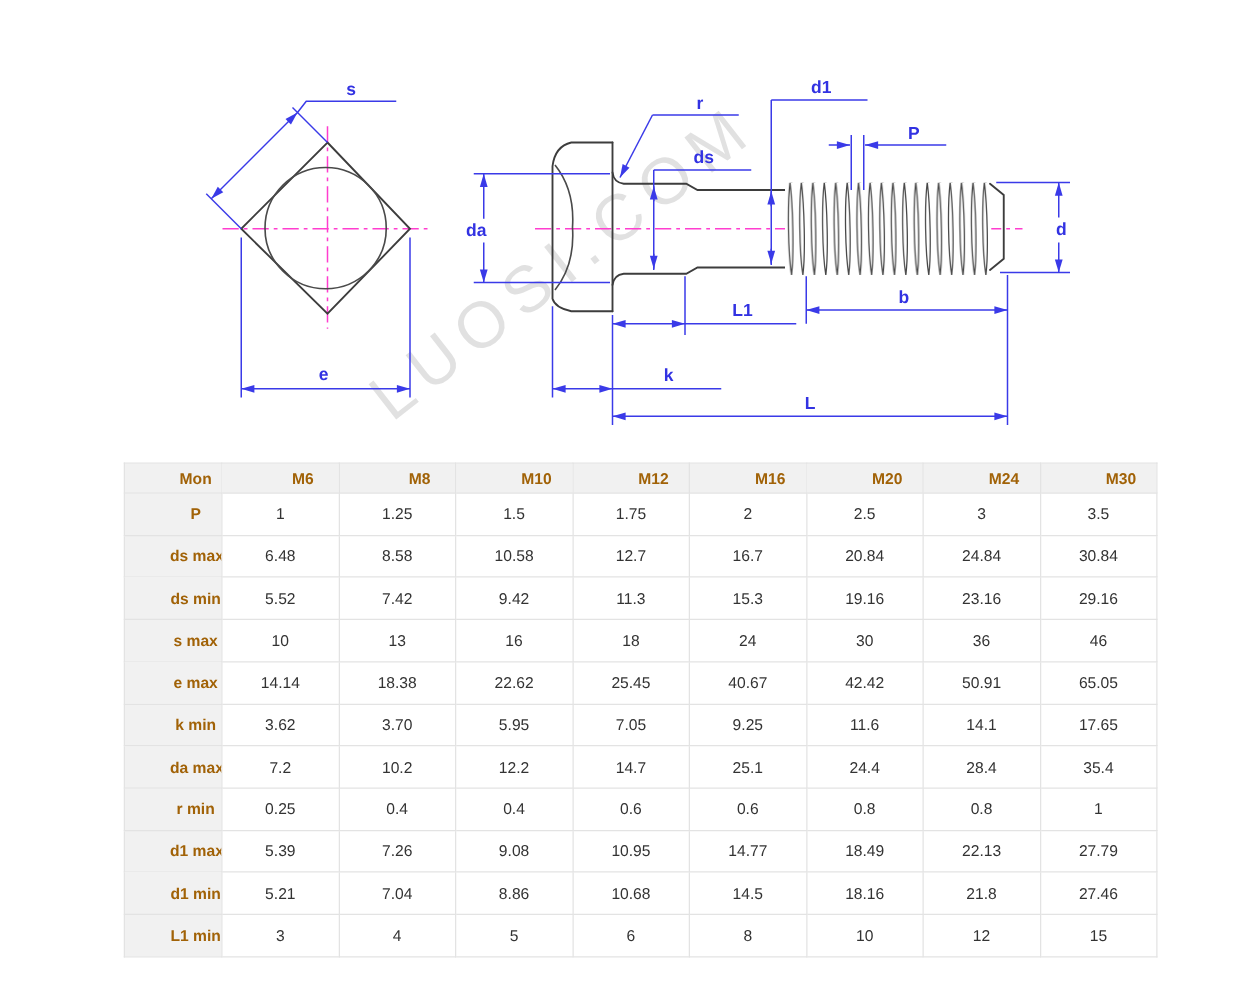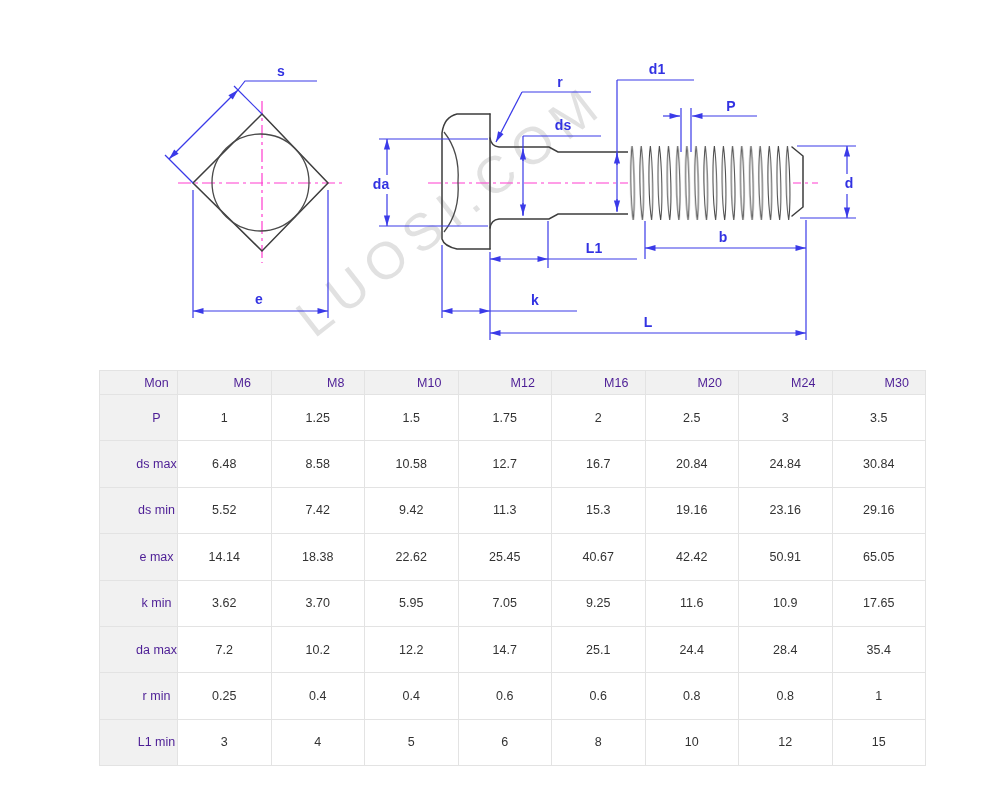"Mon" table.spec th { color: #4c1d95 -> #a16207; font-weight: normal -> bold }
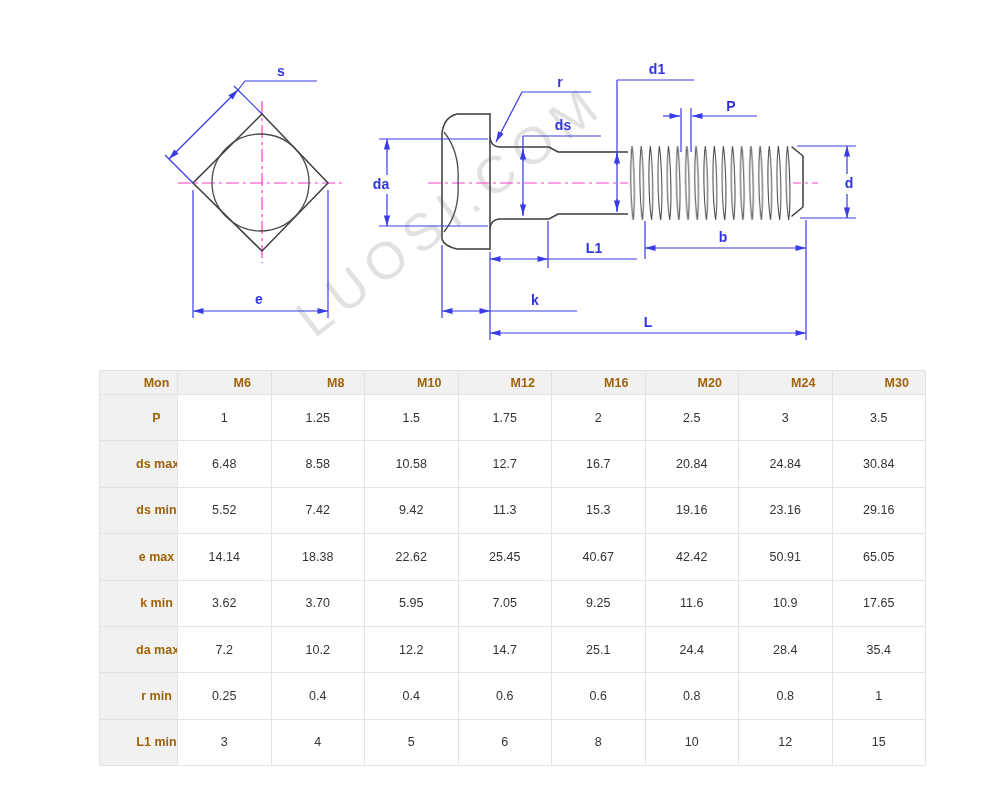"s max" tr { html: none -> <tr> <th>s max</th> <td>10</td> <td>13</td> <td>16</td> <td>18</td> <td>24</td> <td>30</td> <td>36</td> <td>46</td> </tr> }
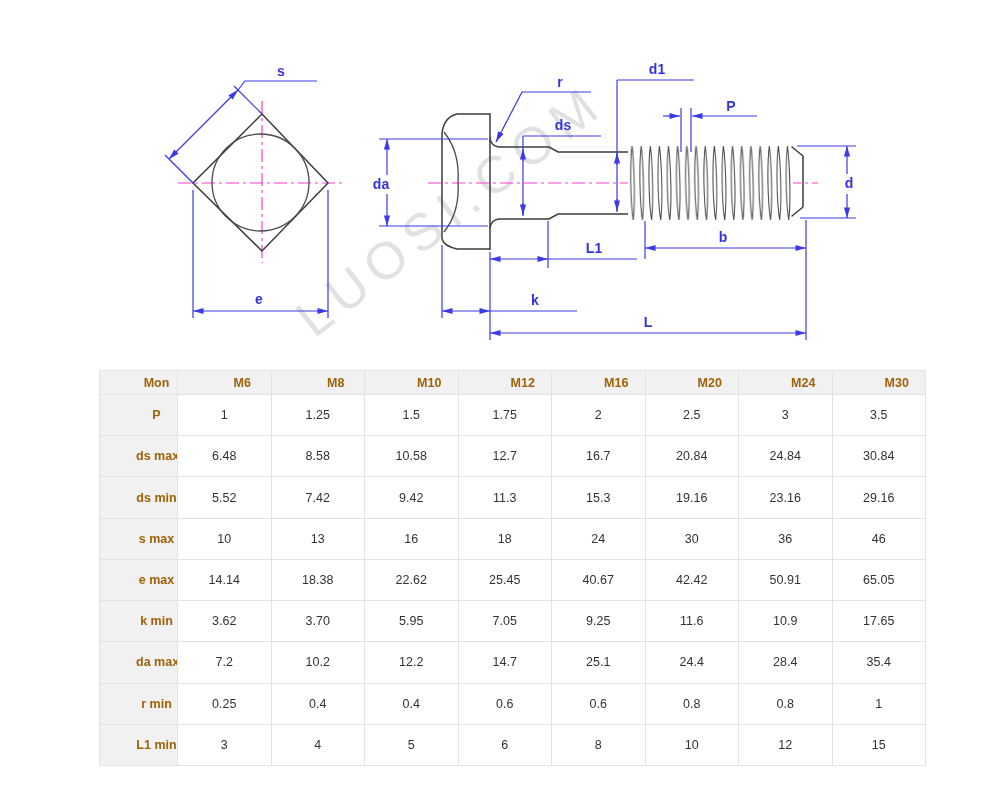"10.9" td { text: 10.9 -> 14.1 }
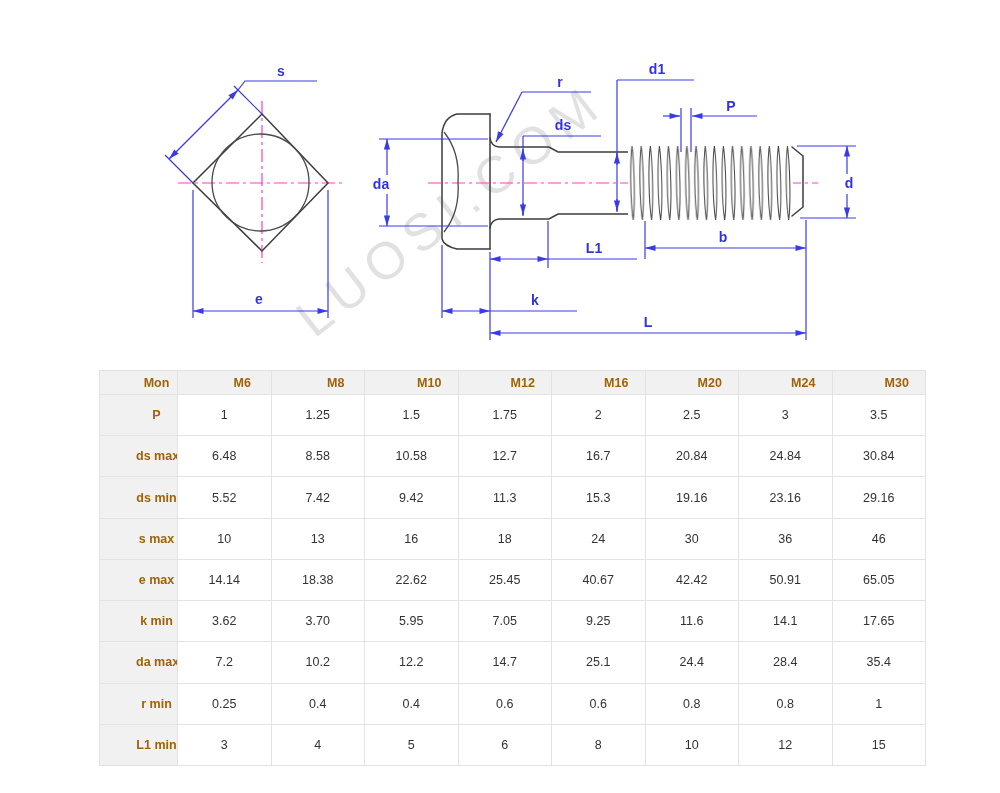"d1 max" tr { html: none -> <tr> <th>d1 max</th> <td>5.39</td> <td>7.26</td> <td>9.08</td> <td>10.95</td> <td>14.77</td> <td>18.49</td> <td>22.13</td> <td>27.79</td> </tr> }
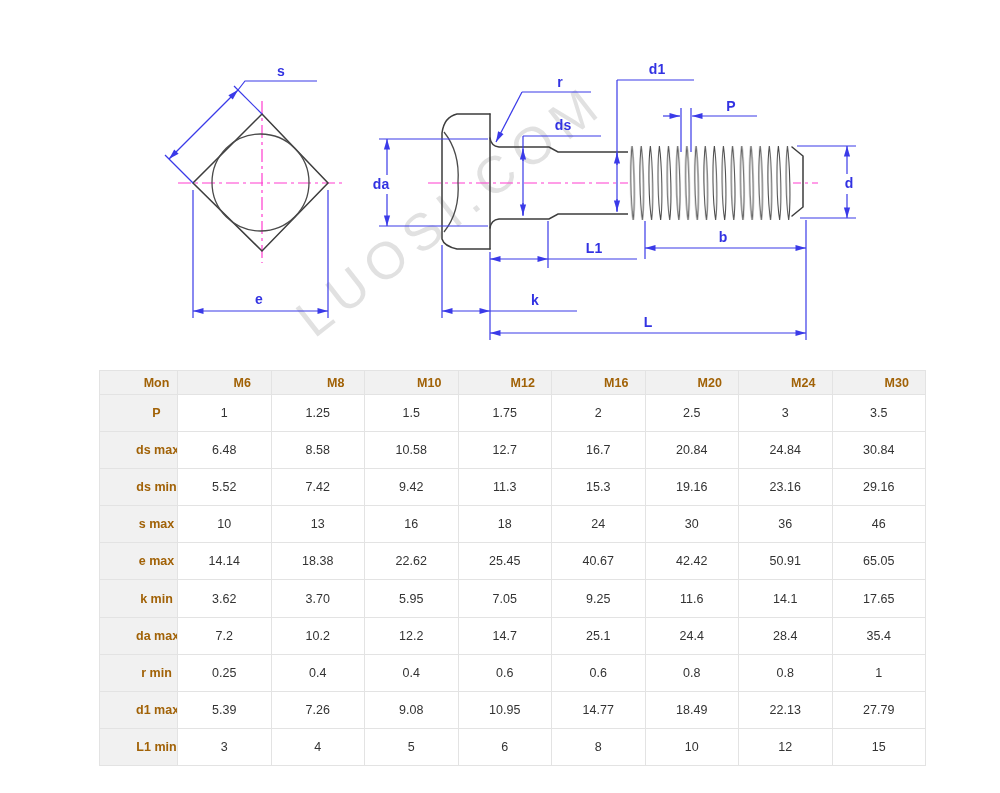"d1 min" tr { html: none -> <tr> <th>d1 min</th> <td>5.21</td> <td>7.04</td> <td>8.86</td> <td>10.68</td> <td>14.5</td> <td>18.16</td> <td>21.8</td> <td>27.46</td> </tr> }
